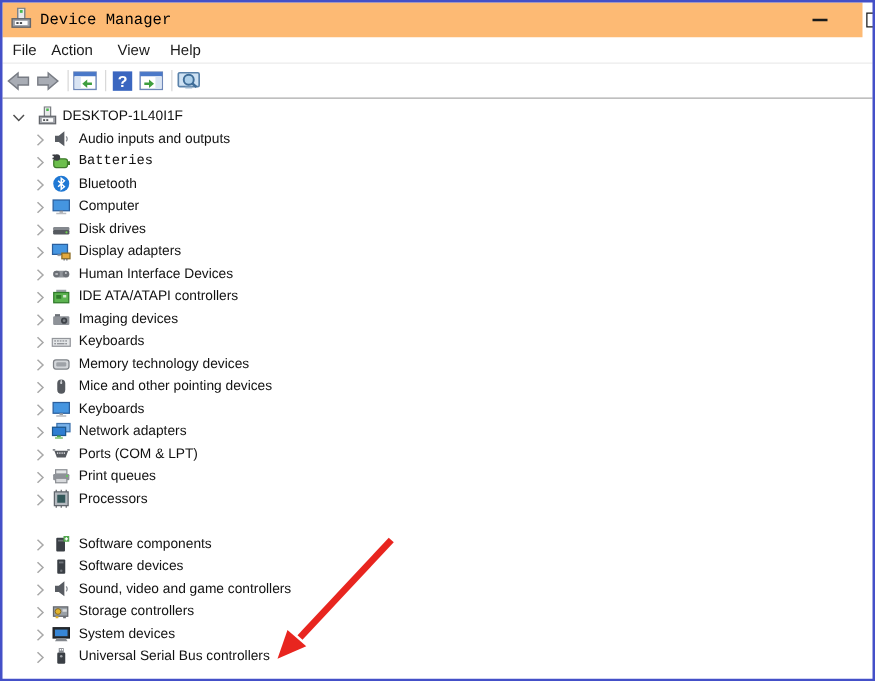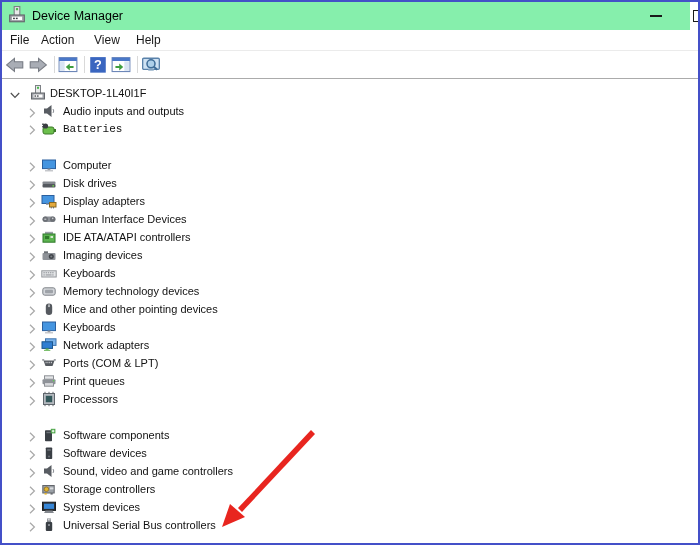"Device Manager" .titlebar { background: #86efac -> #fdba74; font-family: none -> Liberation Mono, monospace }
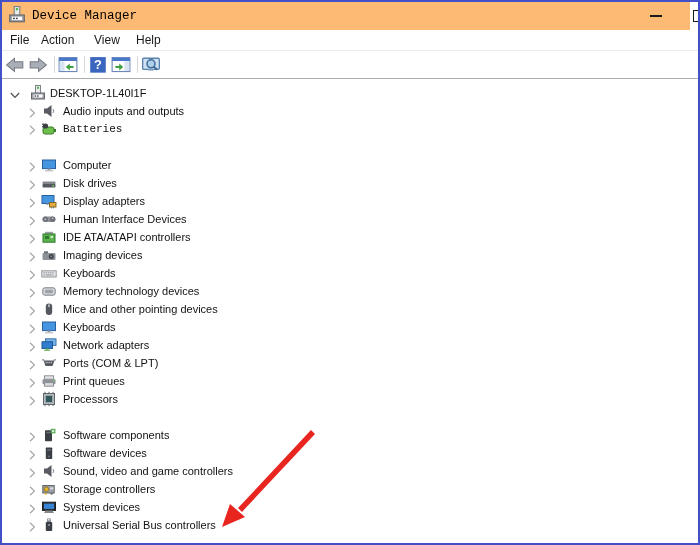"Bluetooth" div.tree-row { html: none -> <div> <span><svg> <path></path> </svg></span> <span><svg> <circle></circle> <path></path> </svg></span> <span>Bluetooth</span> </div> }
